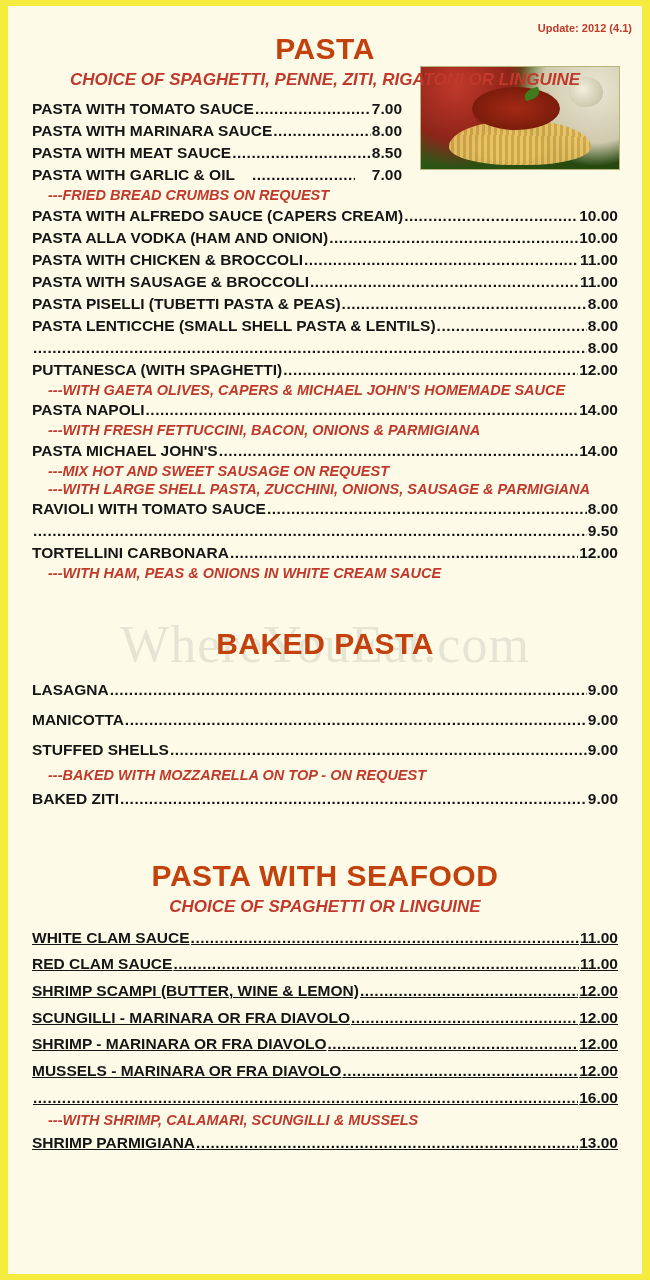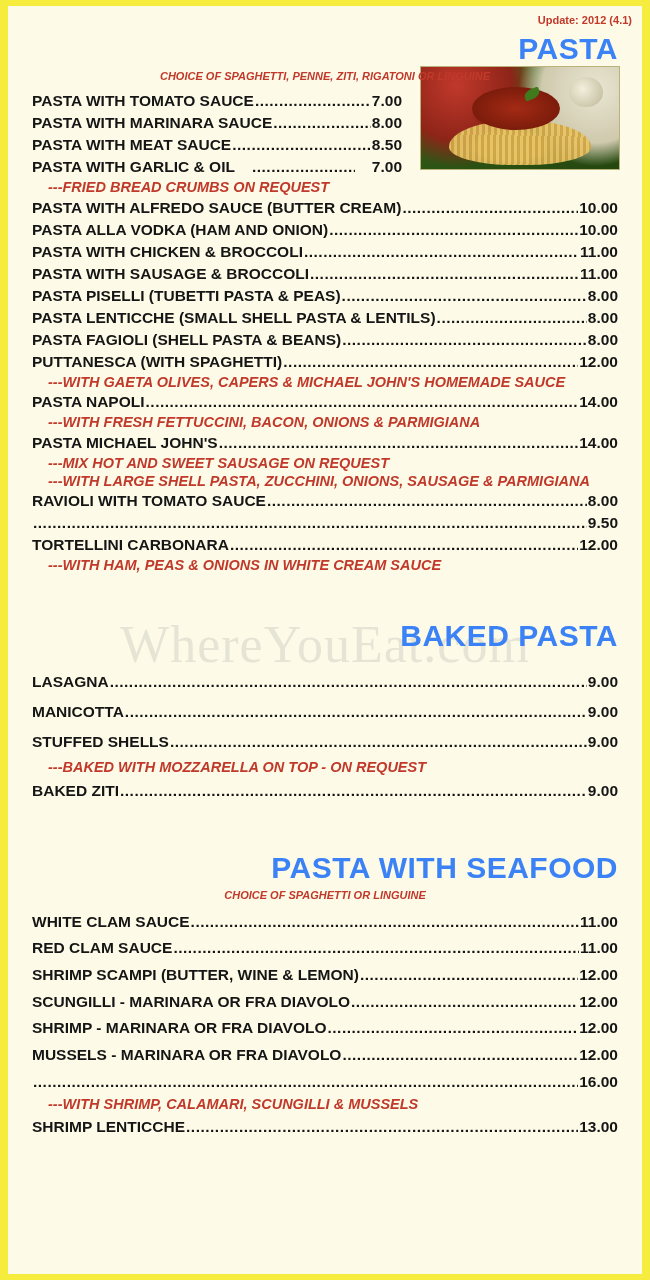"Update: 2012 (4.1)" .update { top: 8px -> 16px }
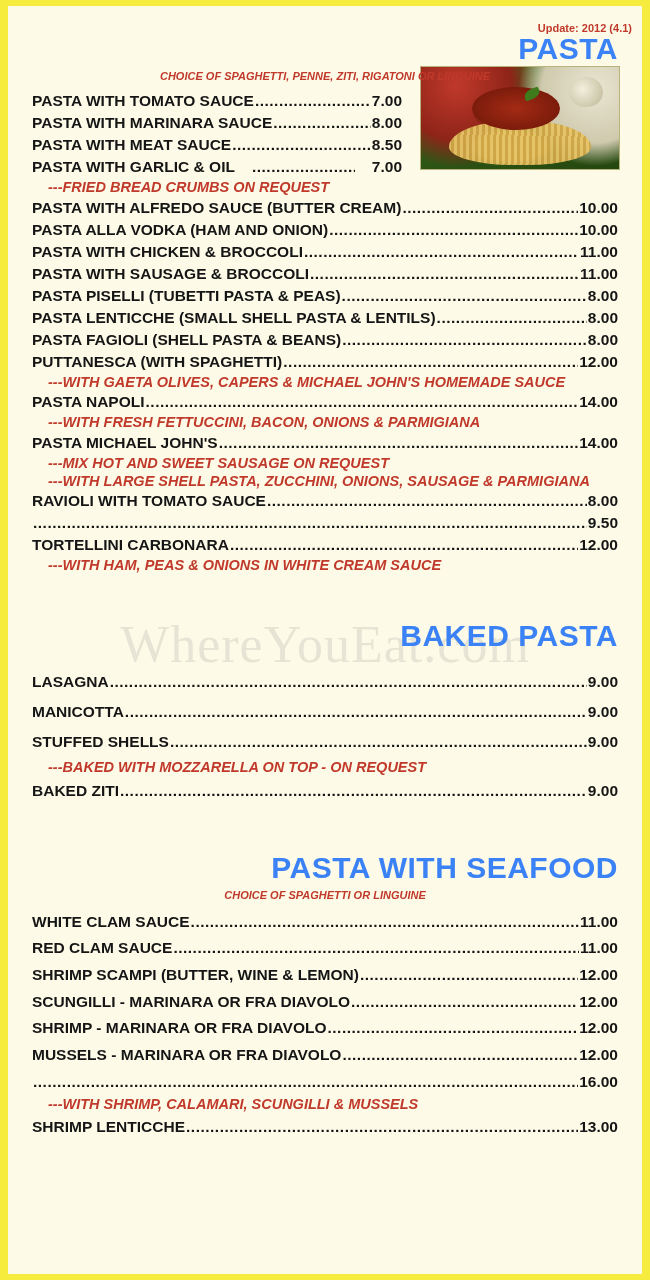"PASTA" h1.section { color: #3b82f6 -> #c2410c; text-align: right -> center }
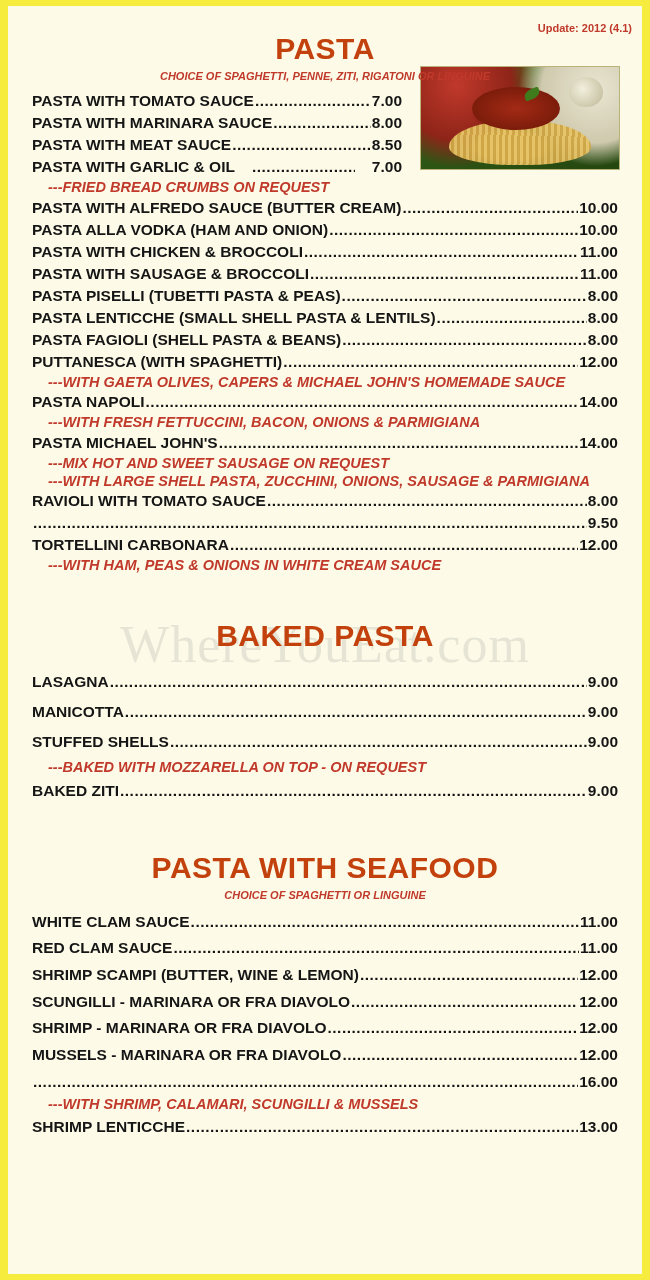"CHOICE OF SPAGHETTI, PENNE, ZITI," .subtitle { font-size: 11px -> 17px }
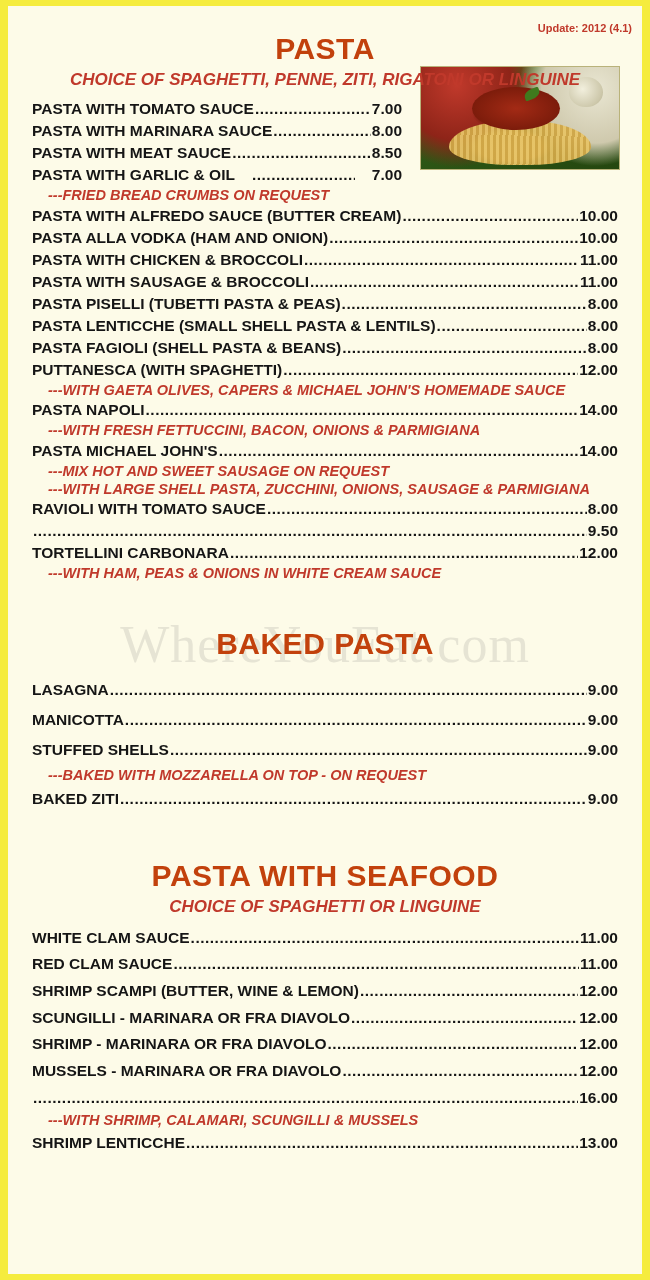"PASTA WITH ALFREDO SAUCE (BUTTER" span.nm { text: BUTTER -> CAPERS }
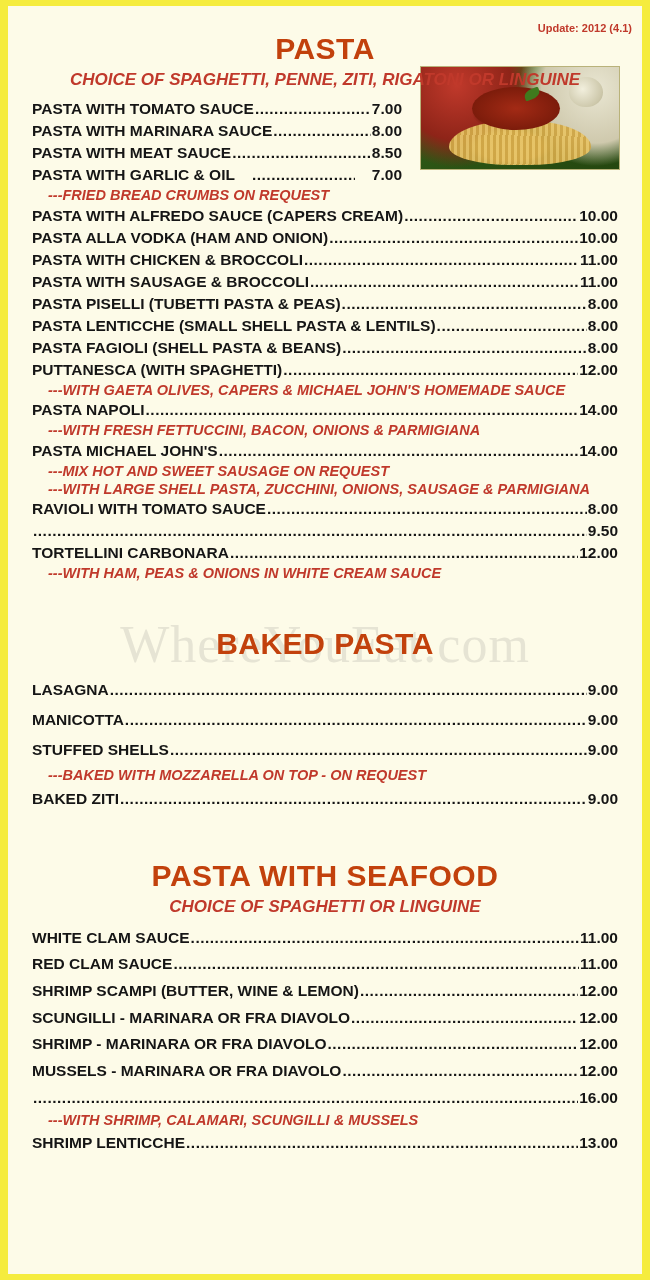"PASTA FAGIOLI (SHELL PASTA &" span.nm { html: <span>PASTA FAGIOLI (SHELL PASTA &amp; BEANS)</span> -> none }
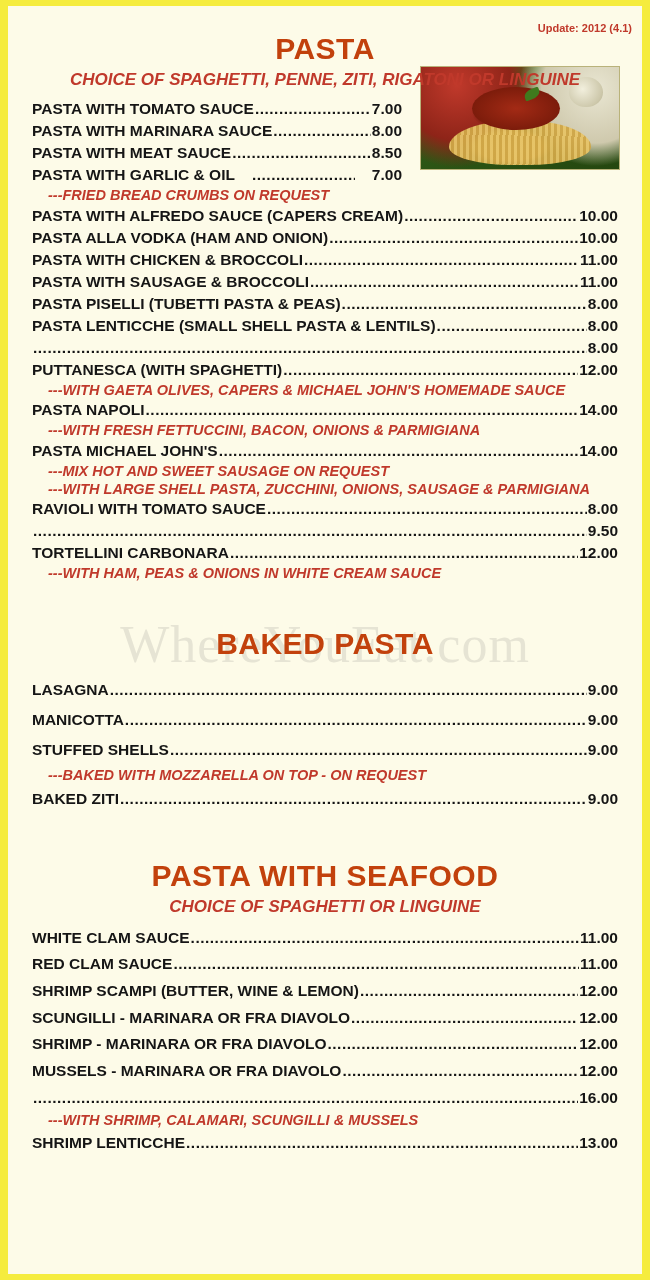"WHITE CLAM SAUCE" .group-seafood .item { text-decoration: none -> underline }
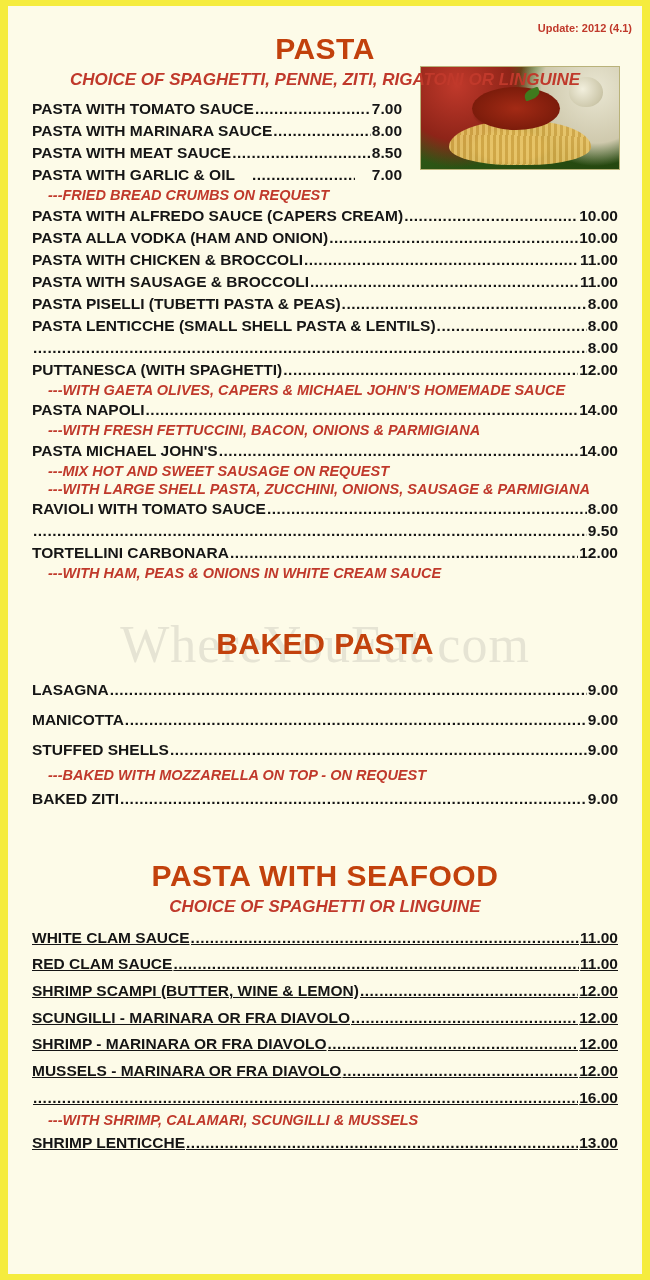"SHRIMP LENTICCHE" span.nm { text: LENTICCHE -> PARMIGIANA }
